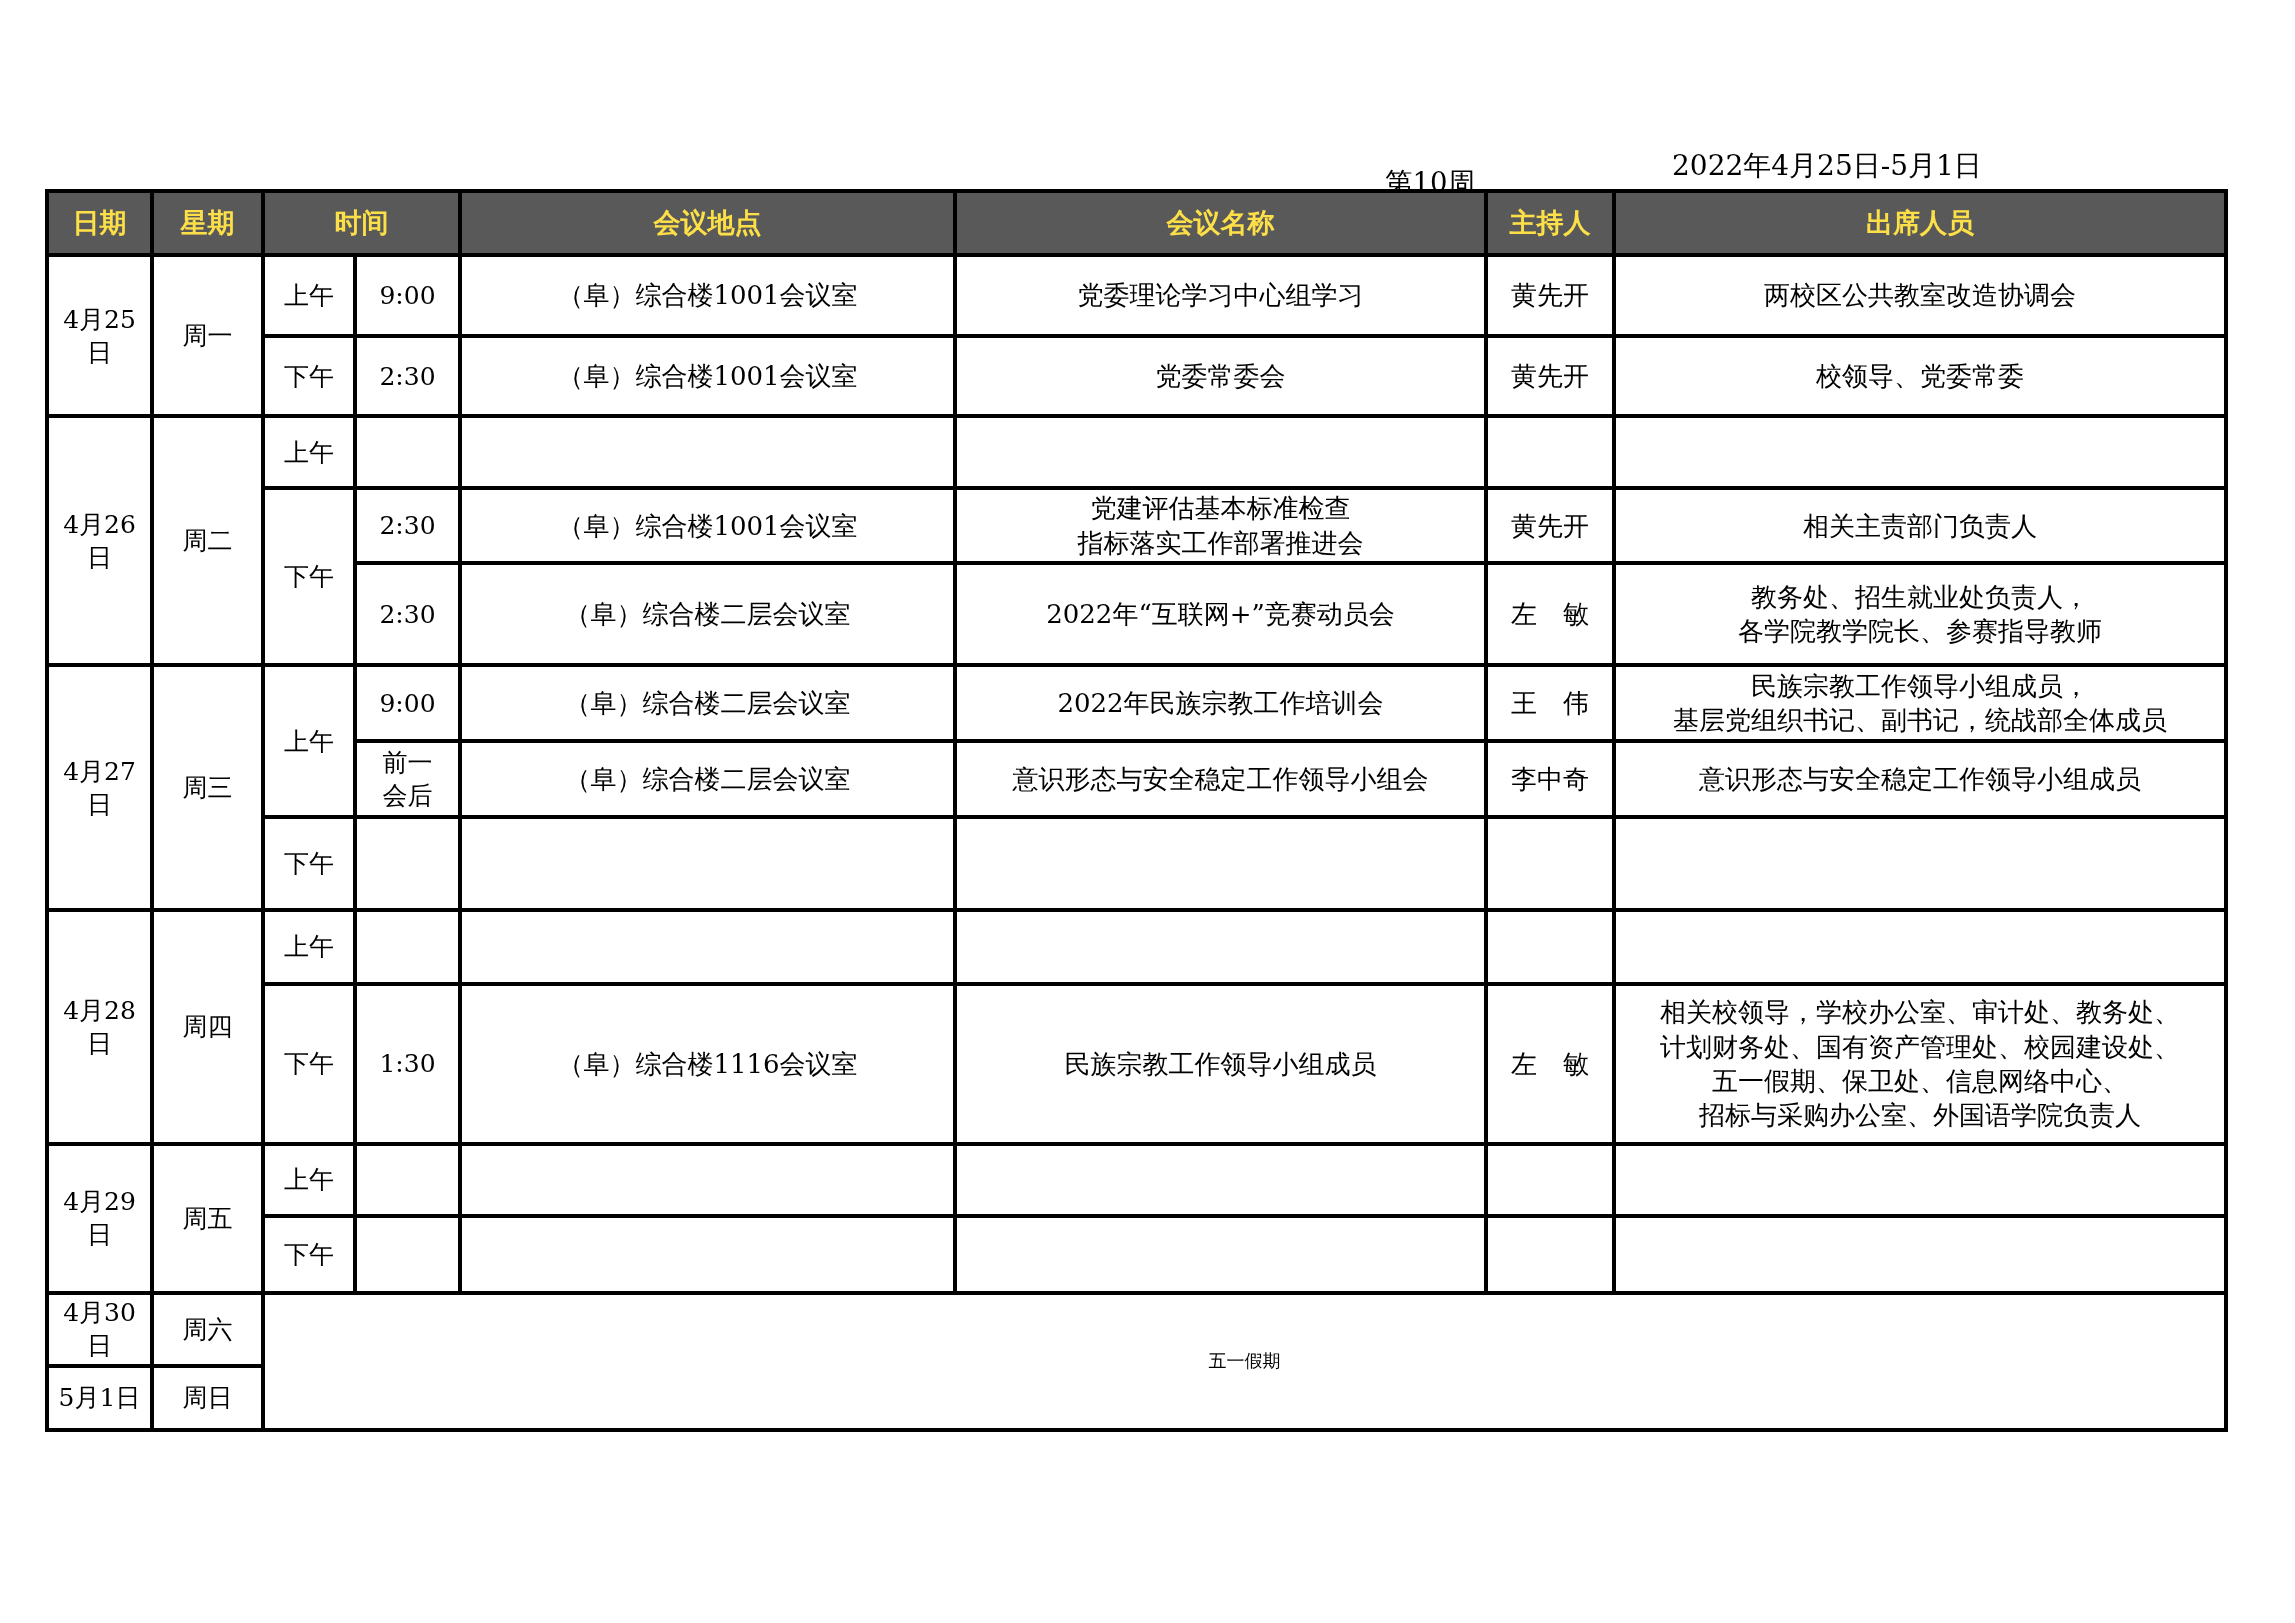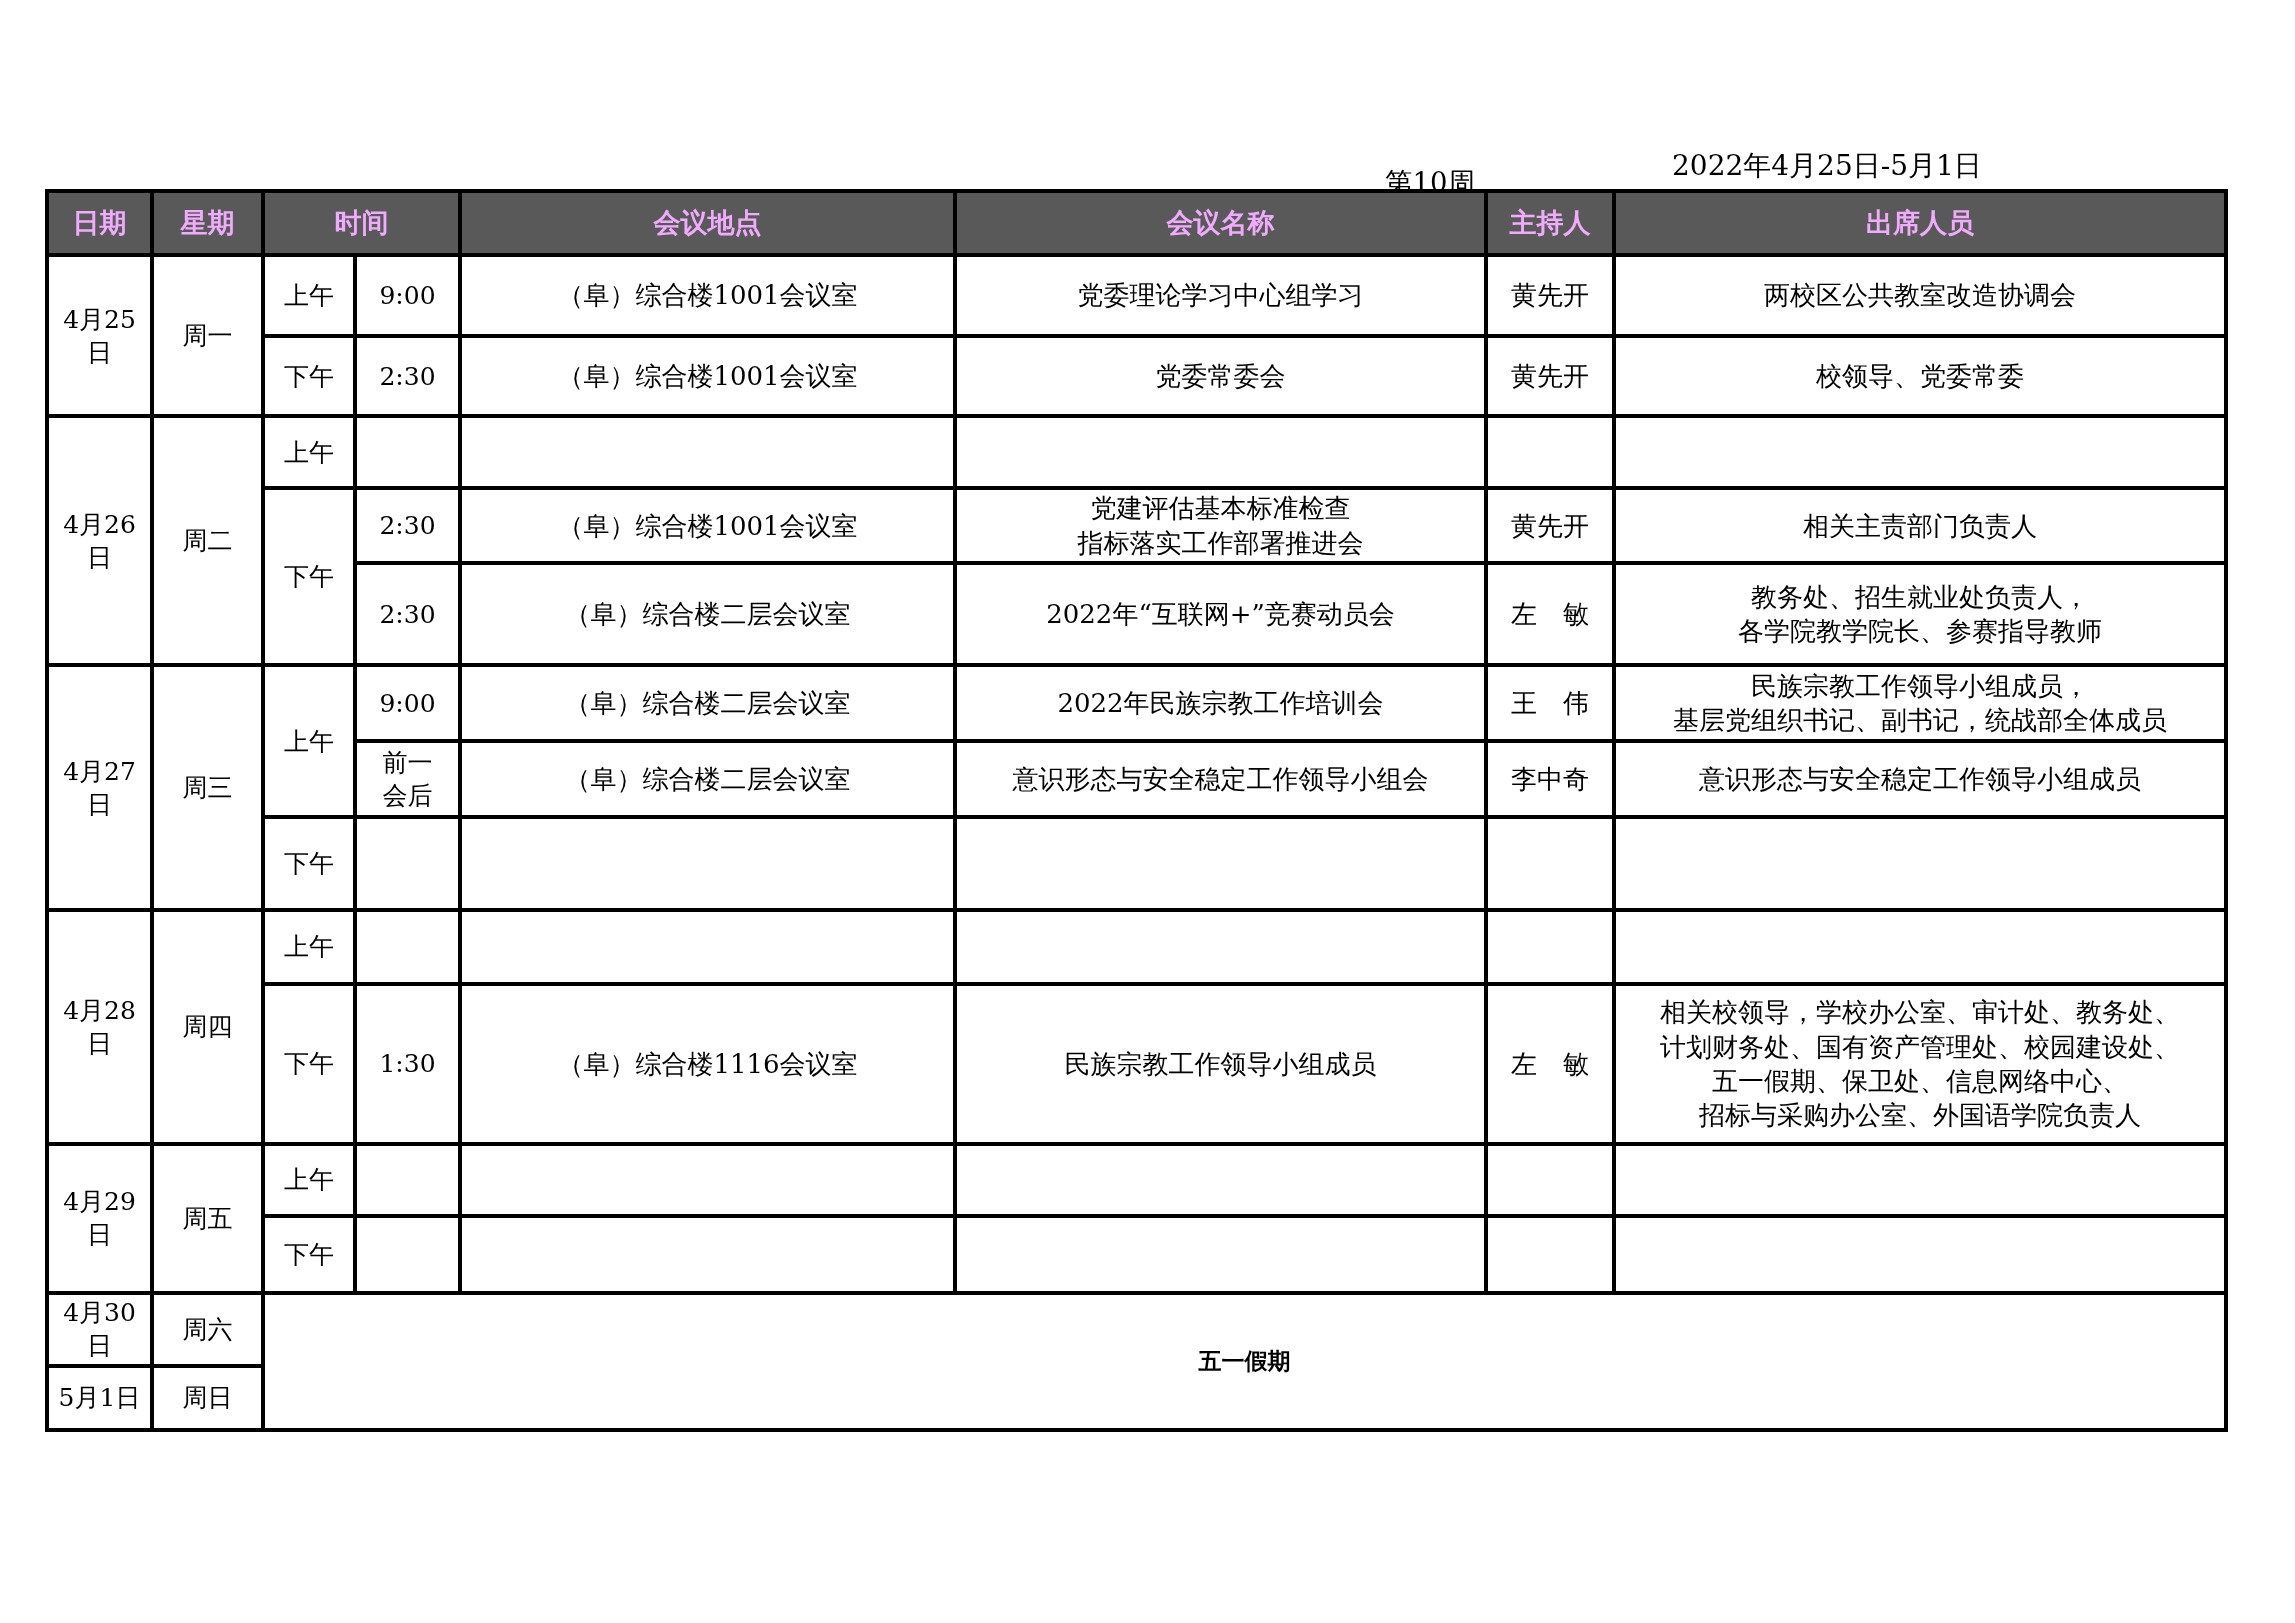"日期" .schedule th { color: #f0abfc -> #fde047 }
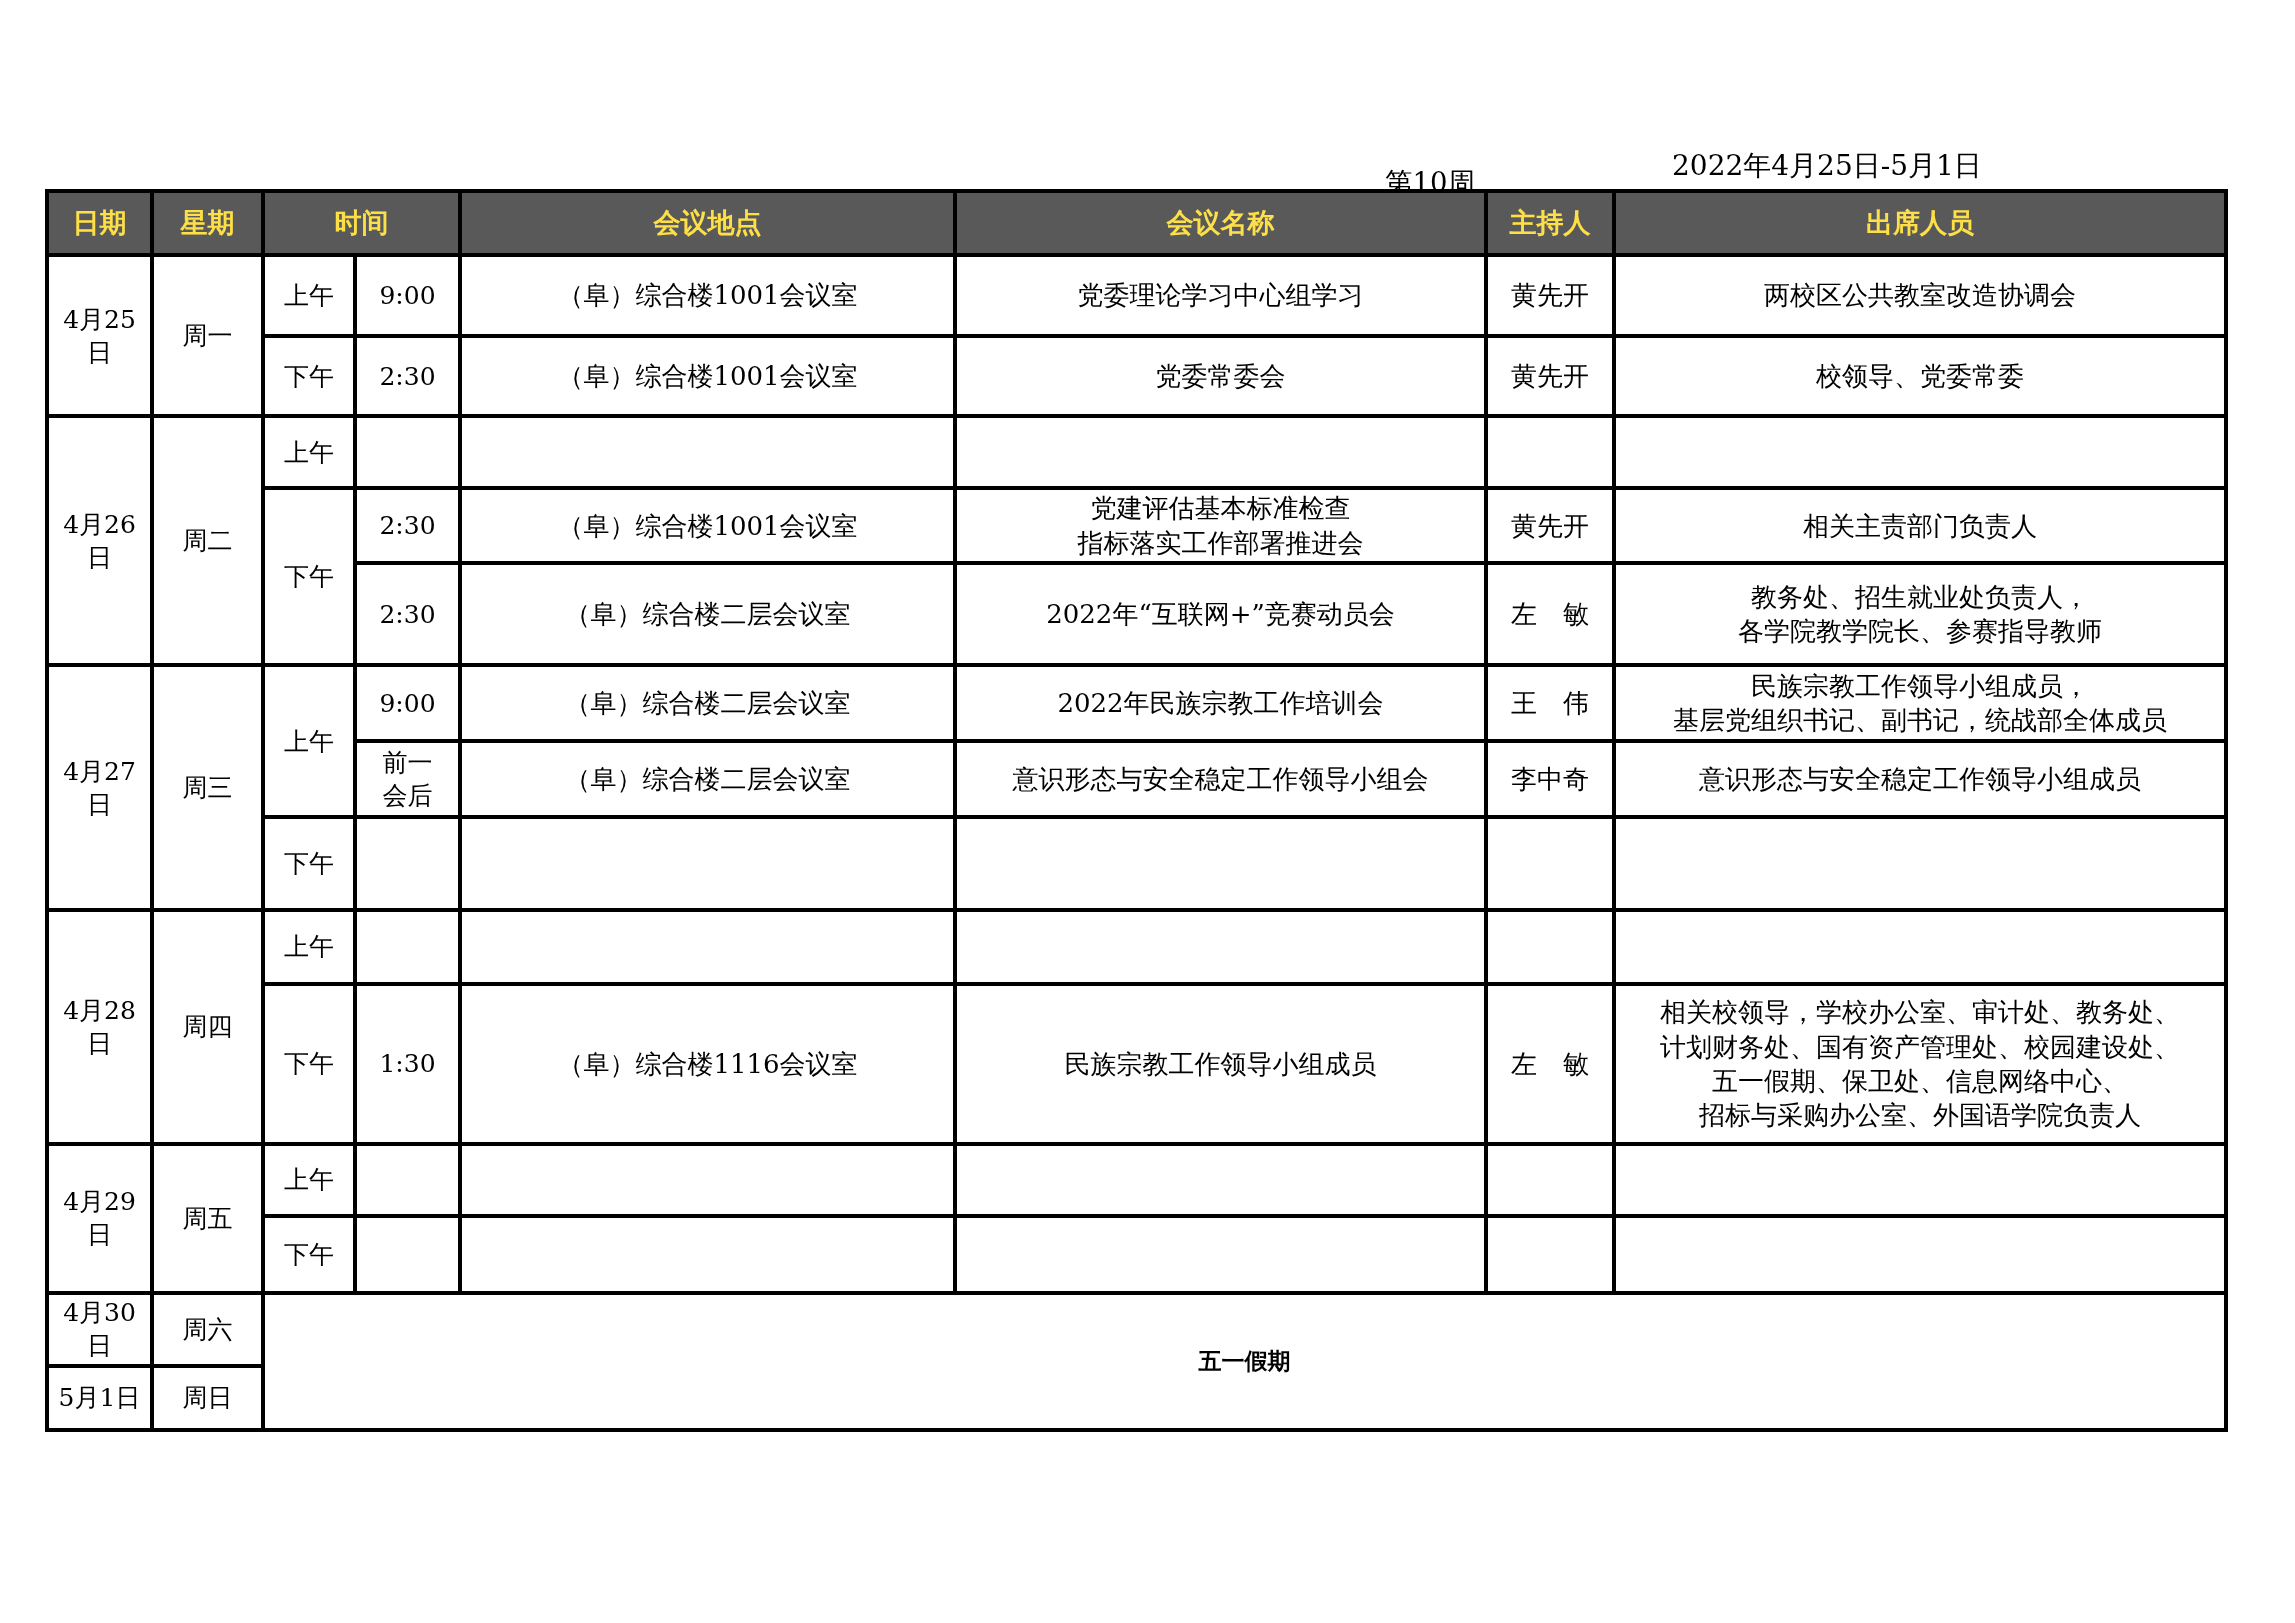"五一假期" .schedule td.c-holiday { font-size: 23px -> 18px; font-weight: bold -> none }
